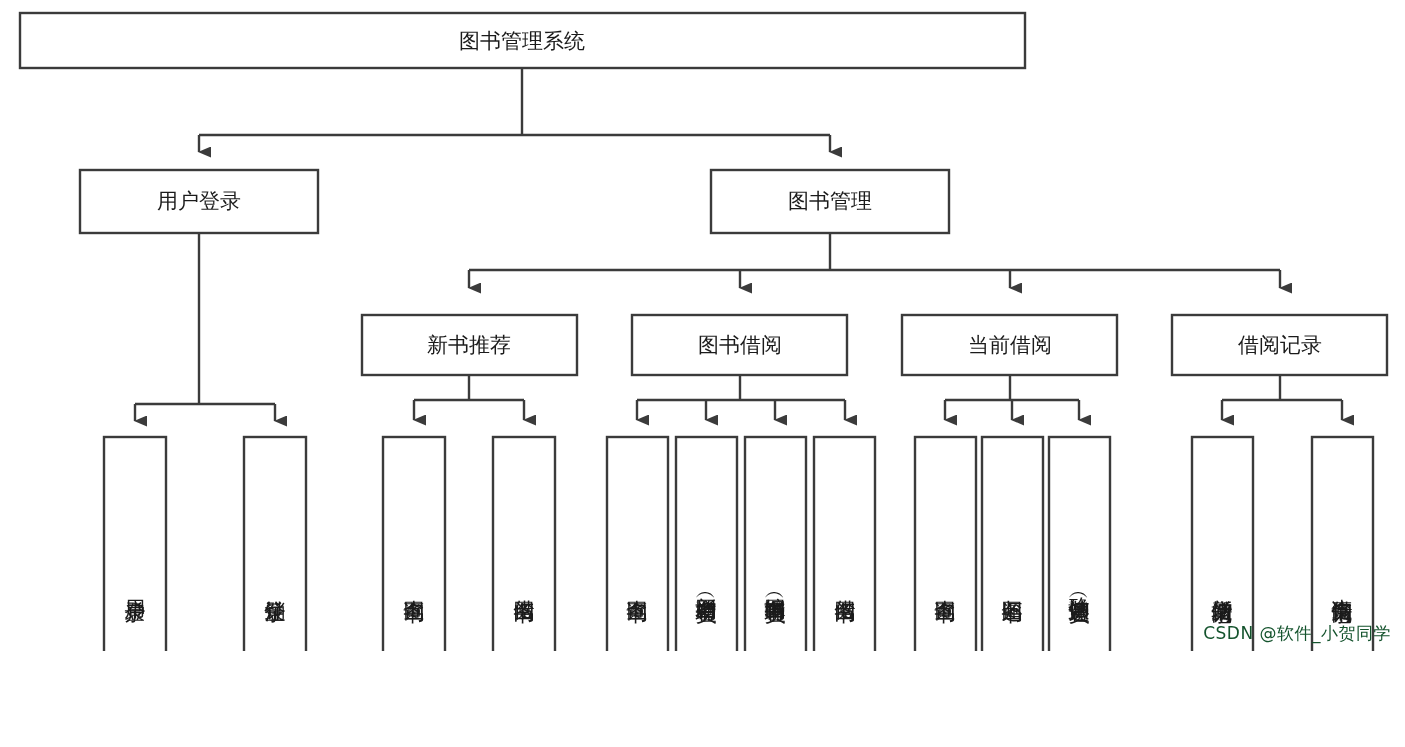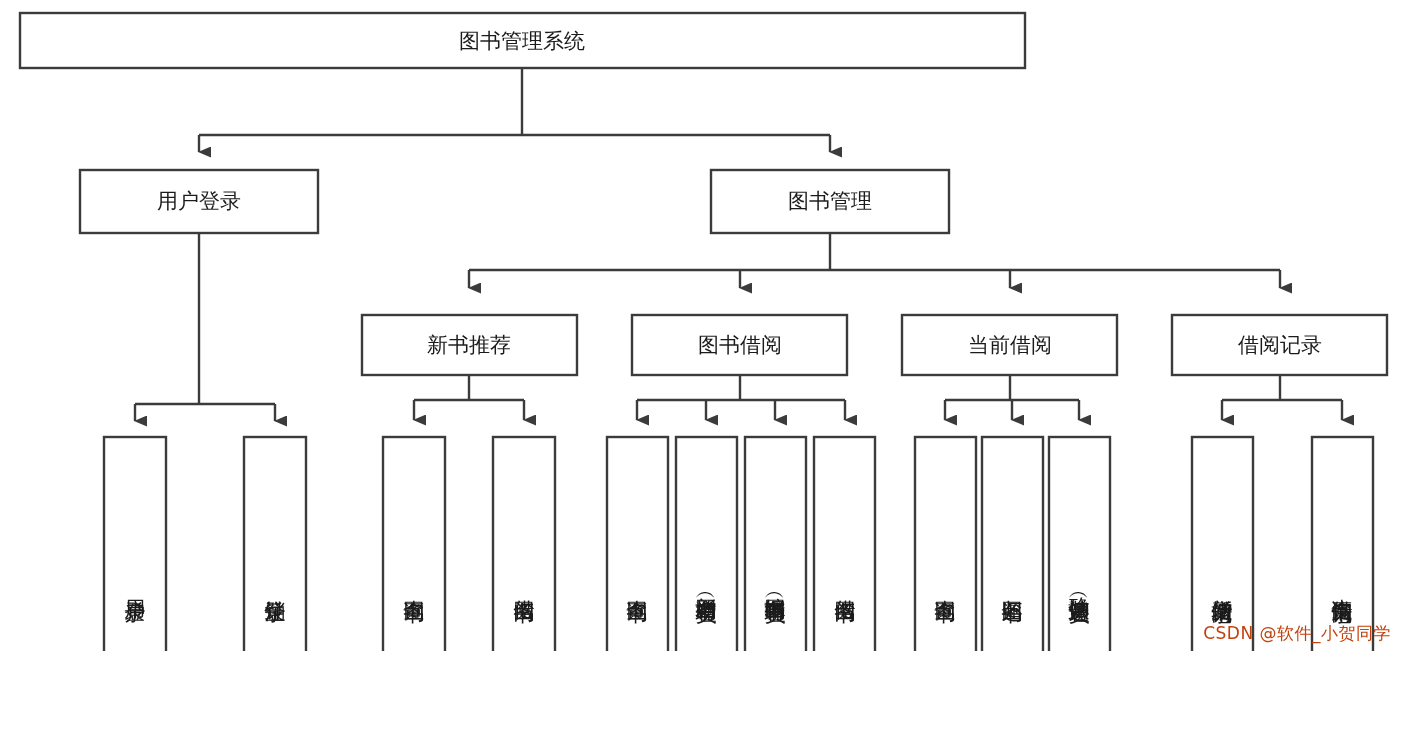"CSDN @软件_小贺同学" .watermark { color: #c2410c -> #14532d }
